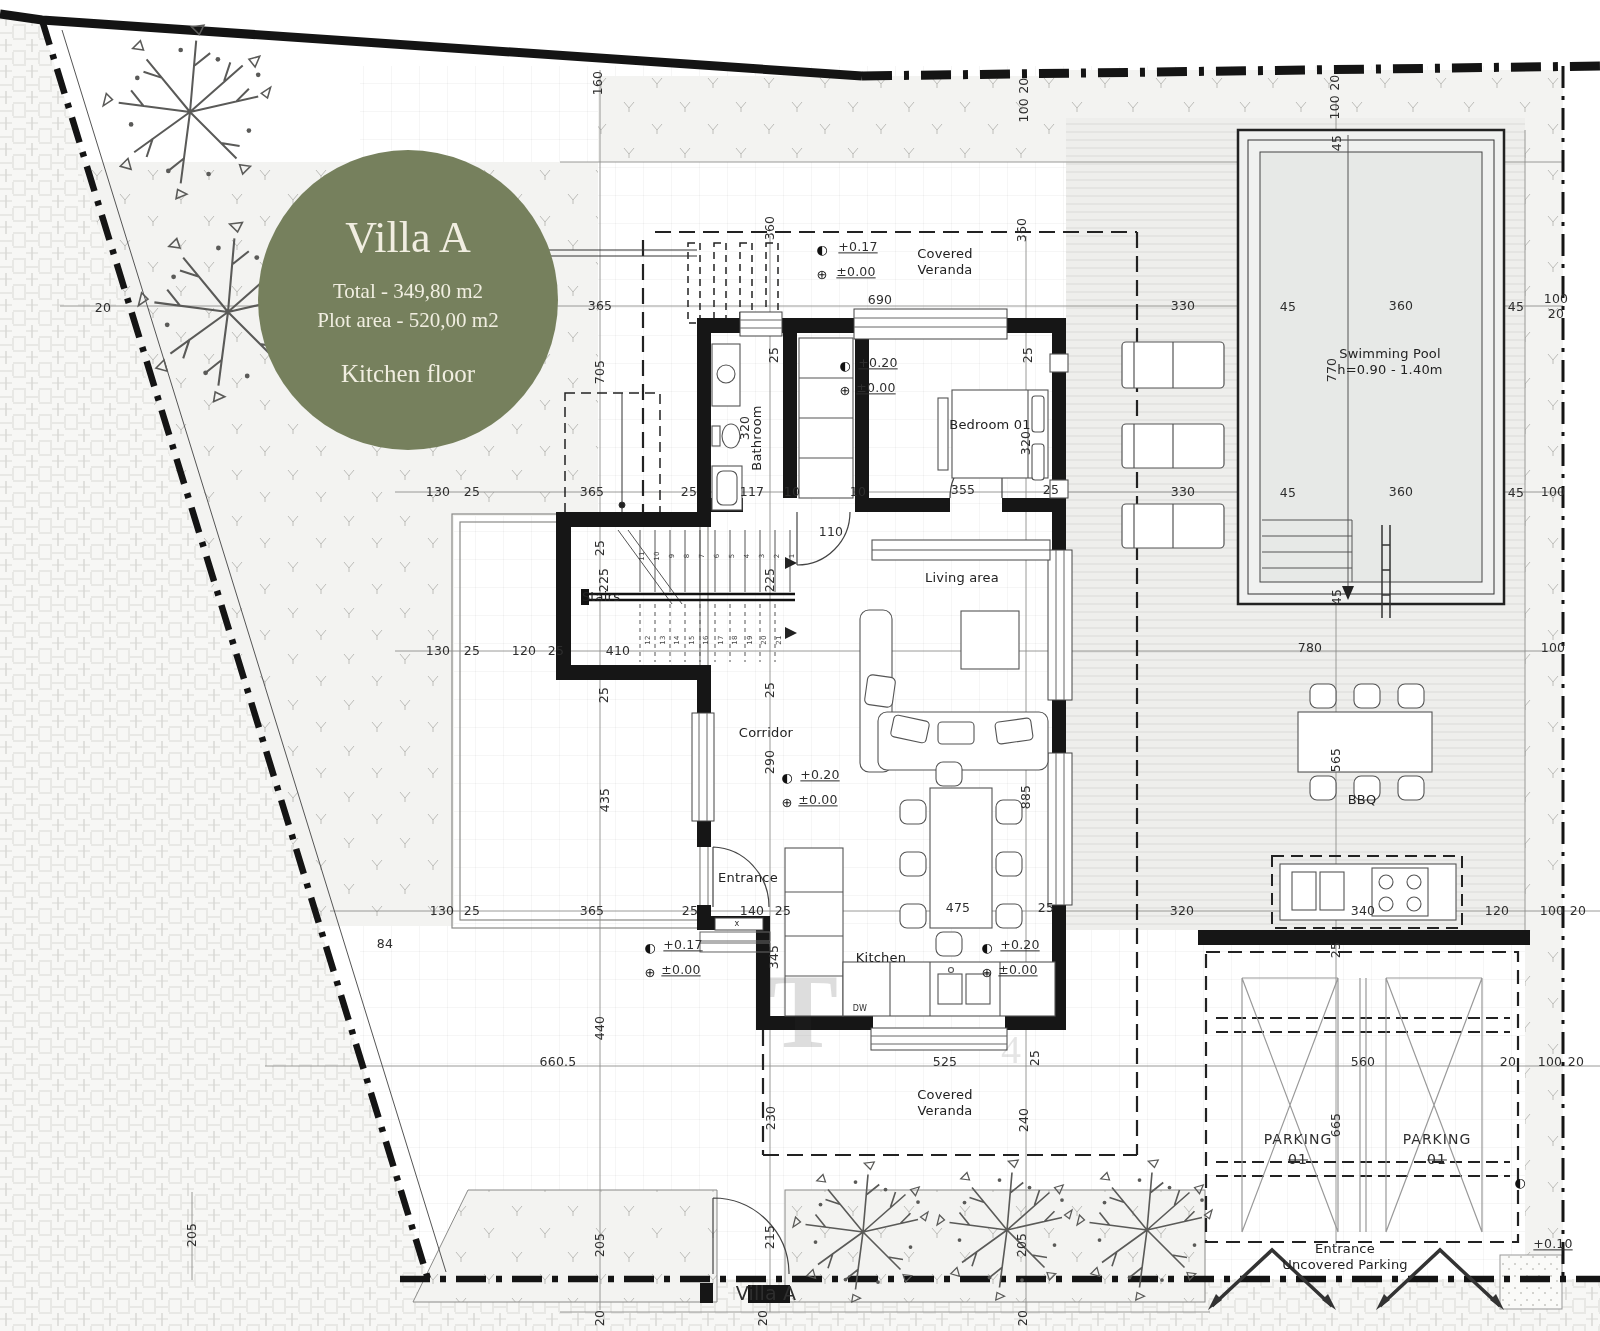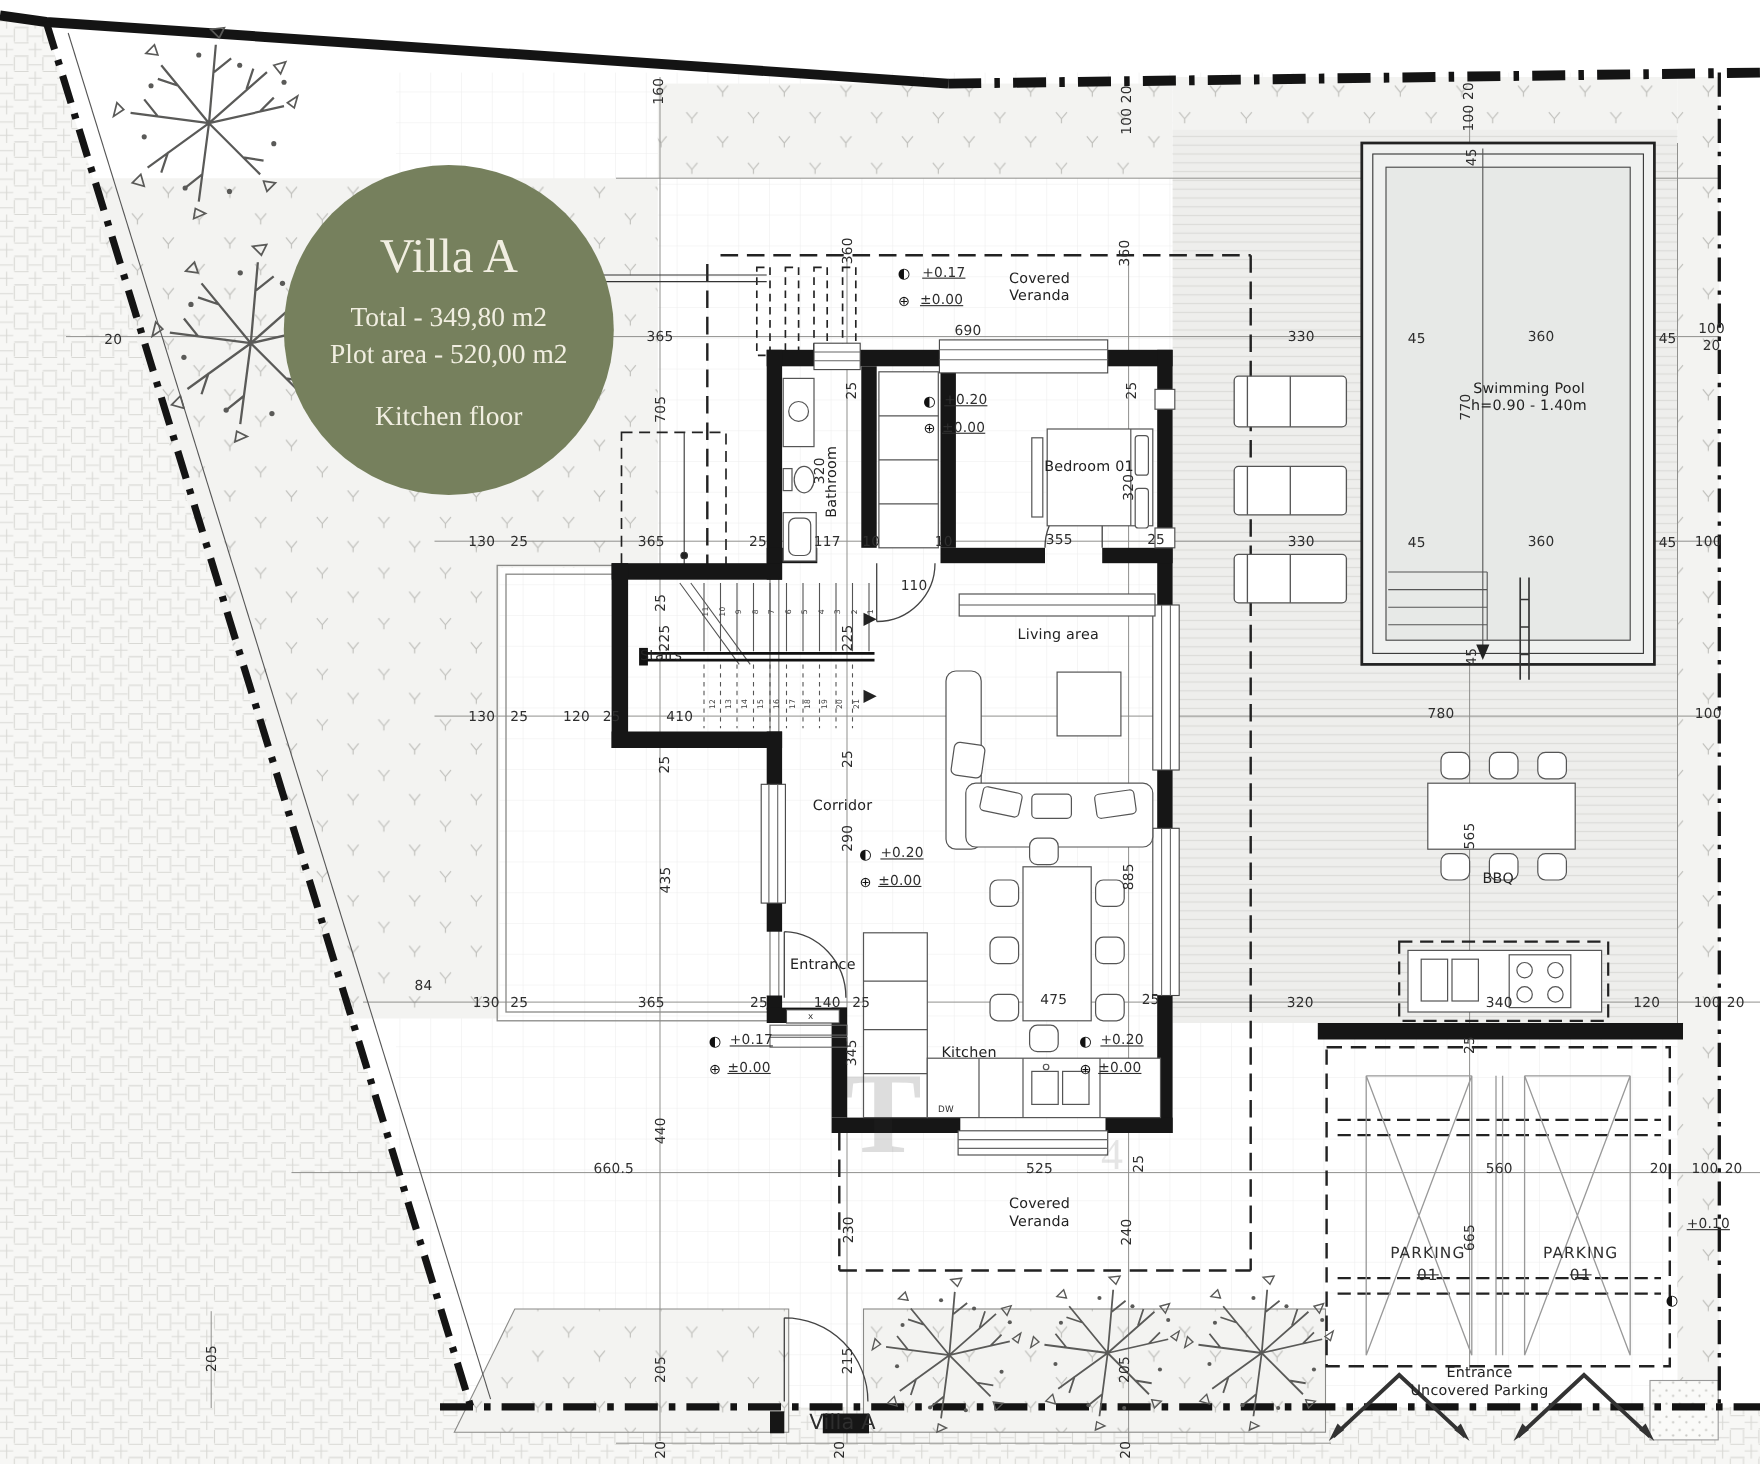"Total - 349,80 m2" #badge .t2,#badge .t3 { font-size: 25px -> 21px }
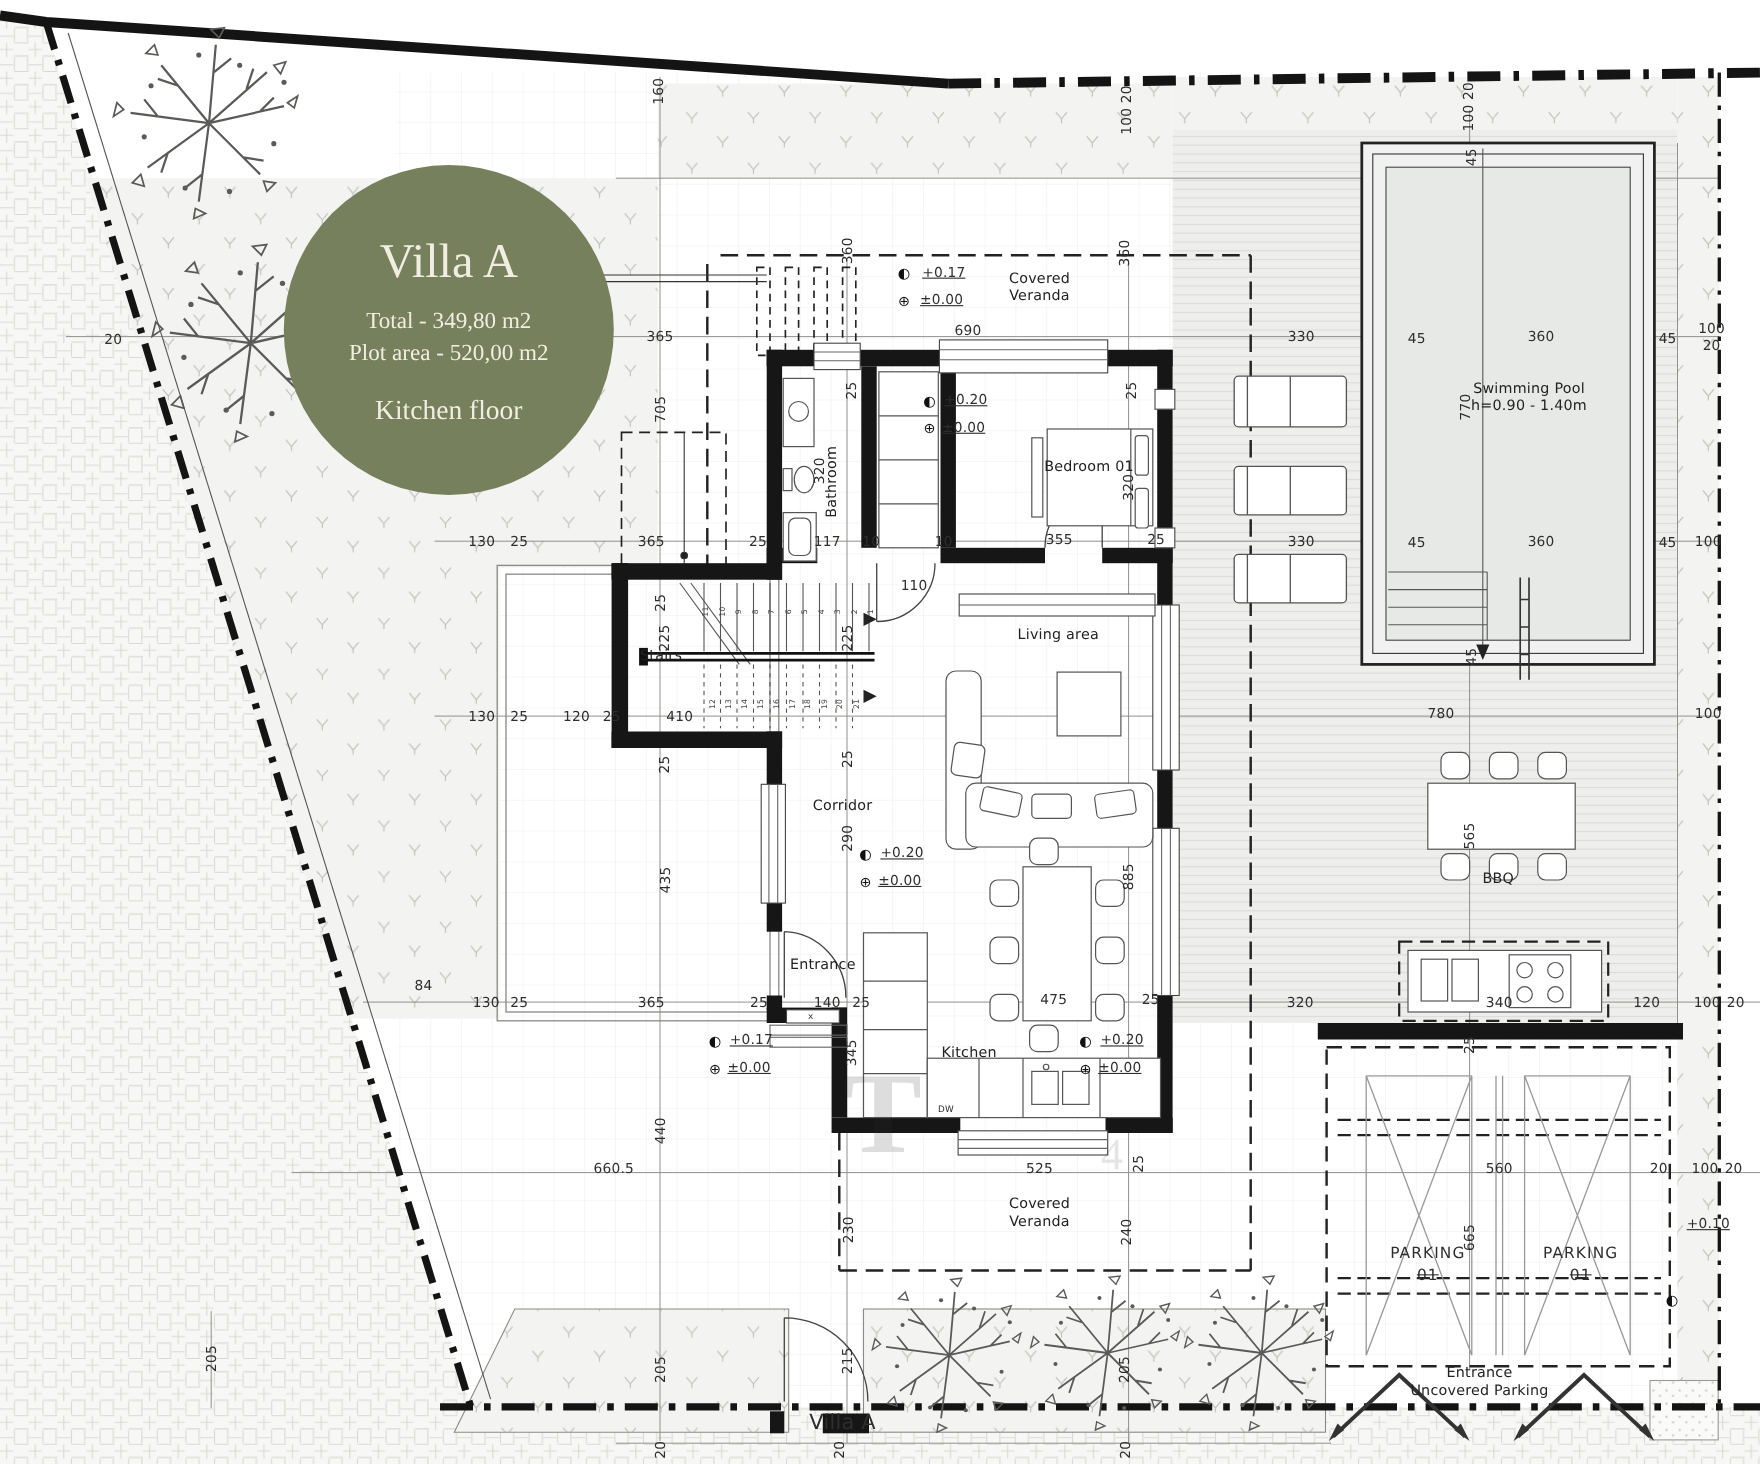"84" div.lb { top: 896px -> 944px }
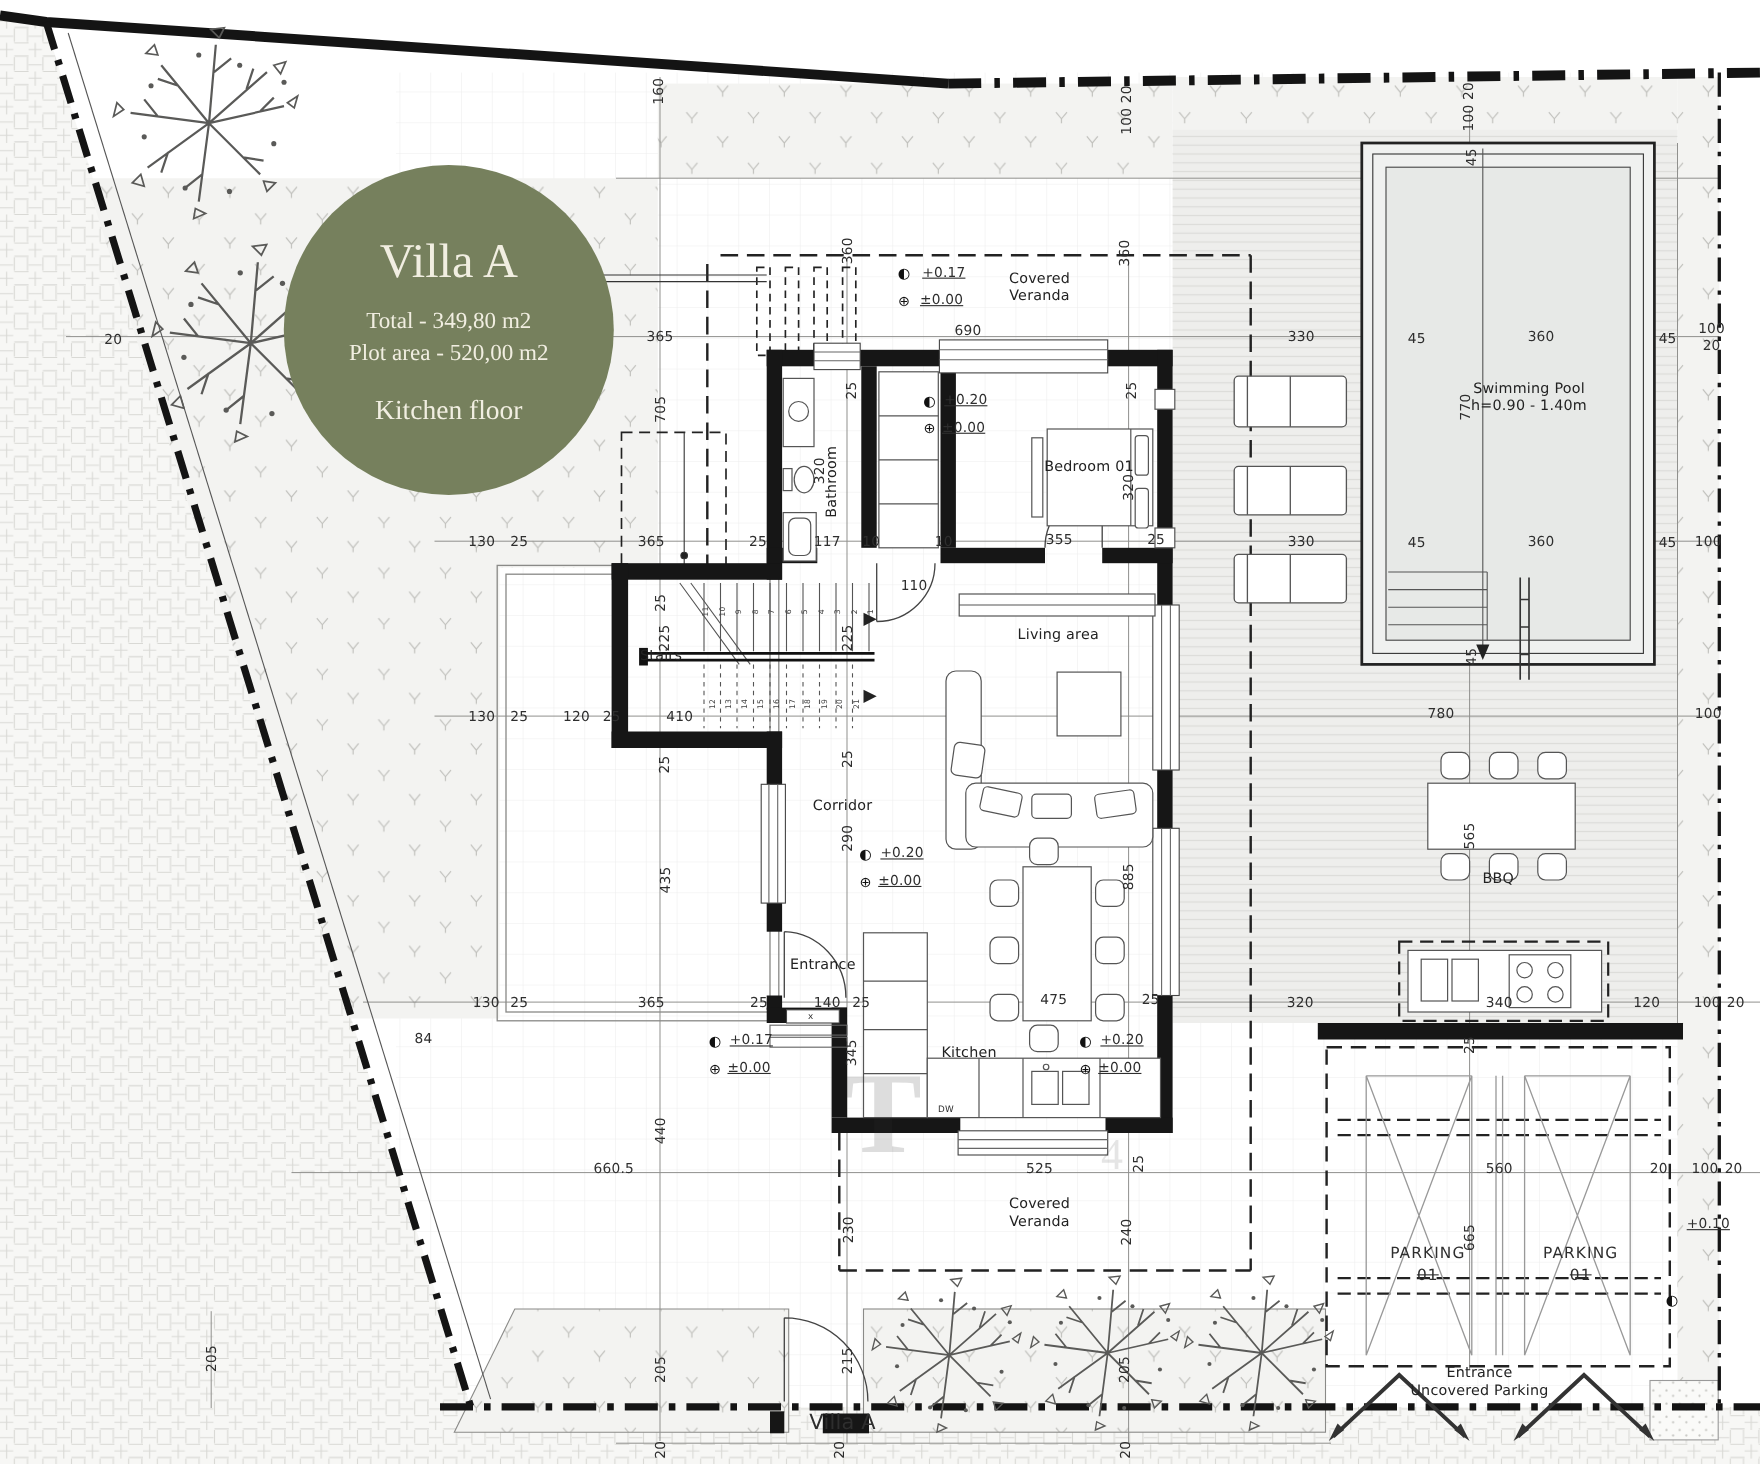"+0.10" div.lb { top: 1112px -> 1244px }
